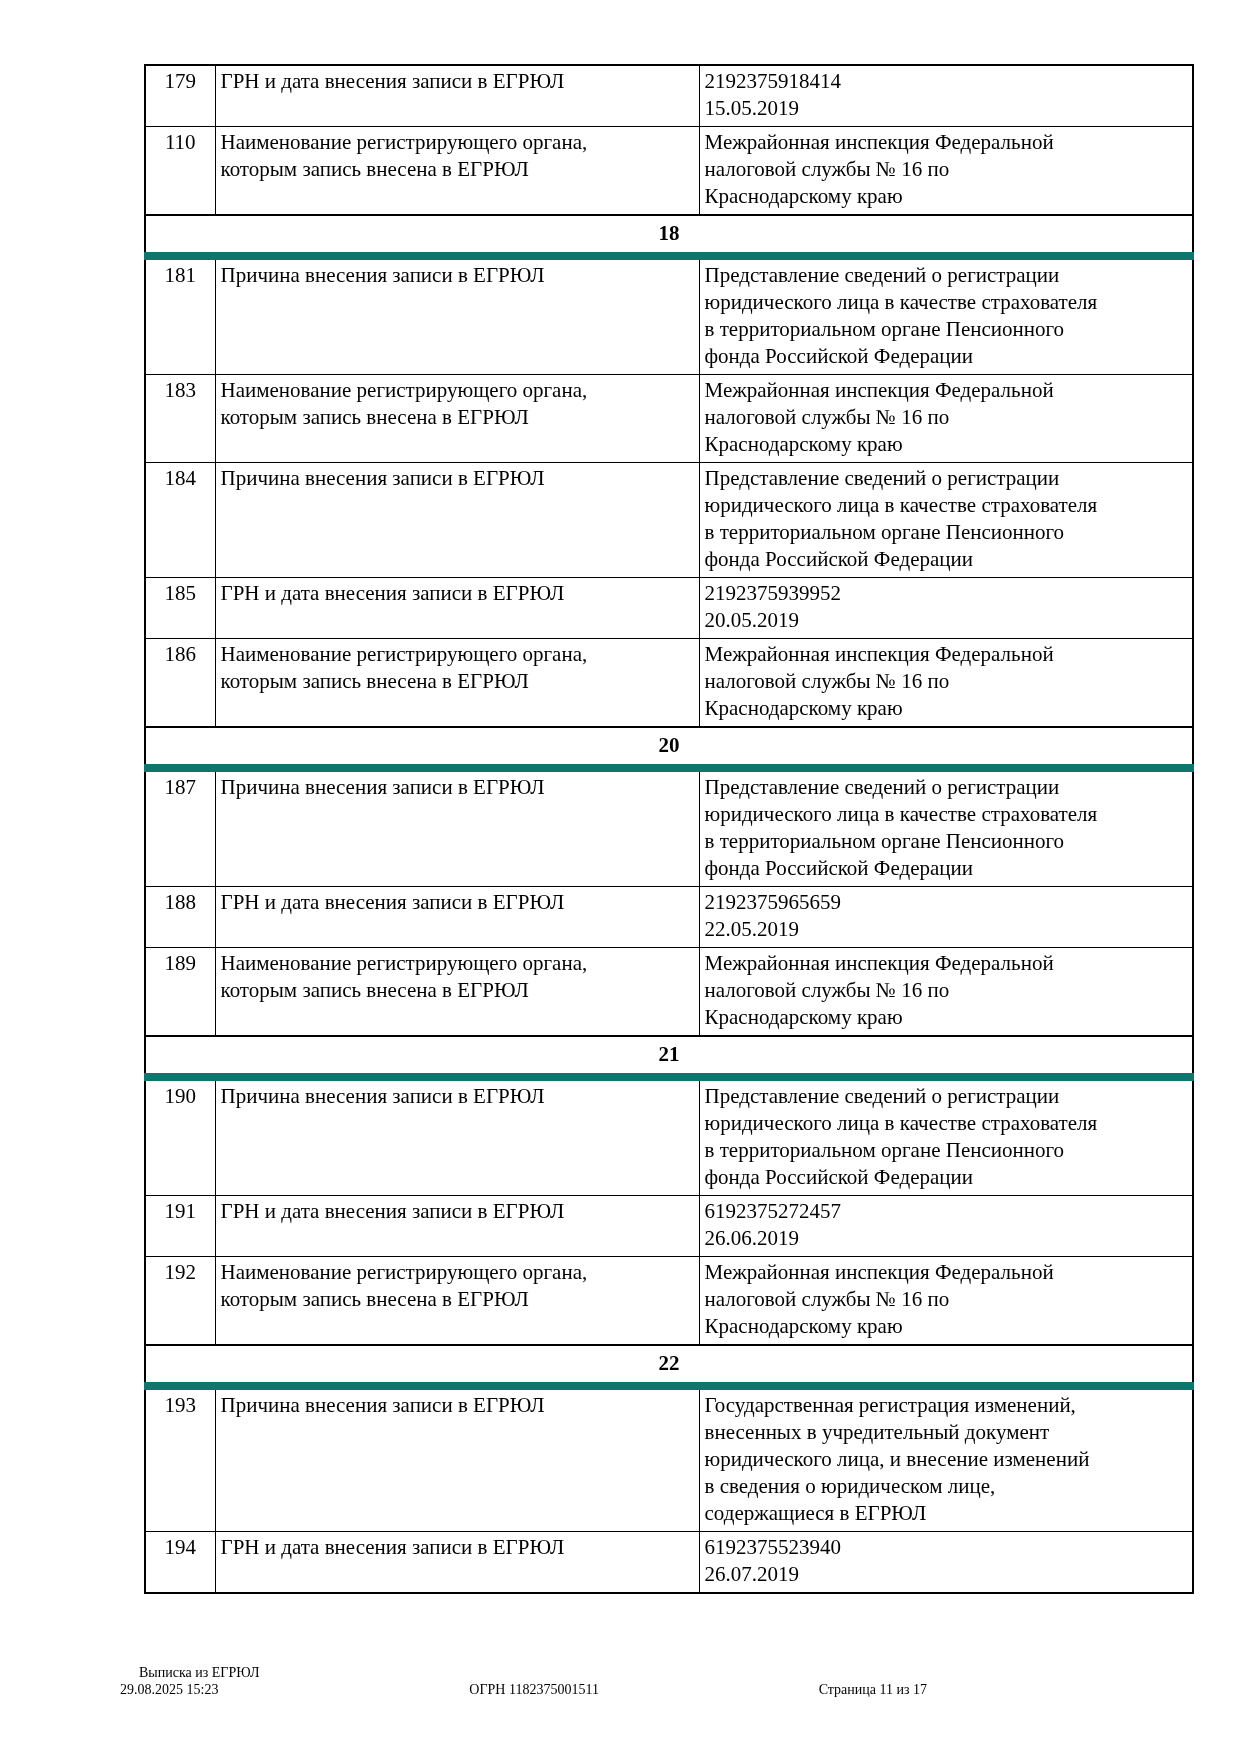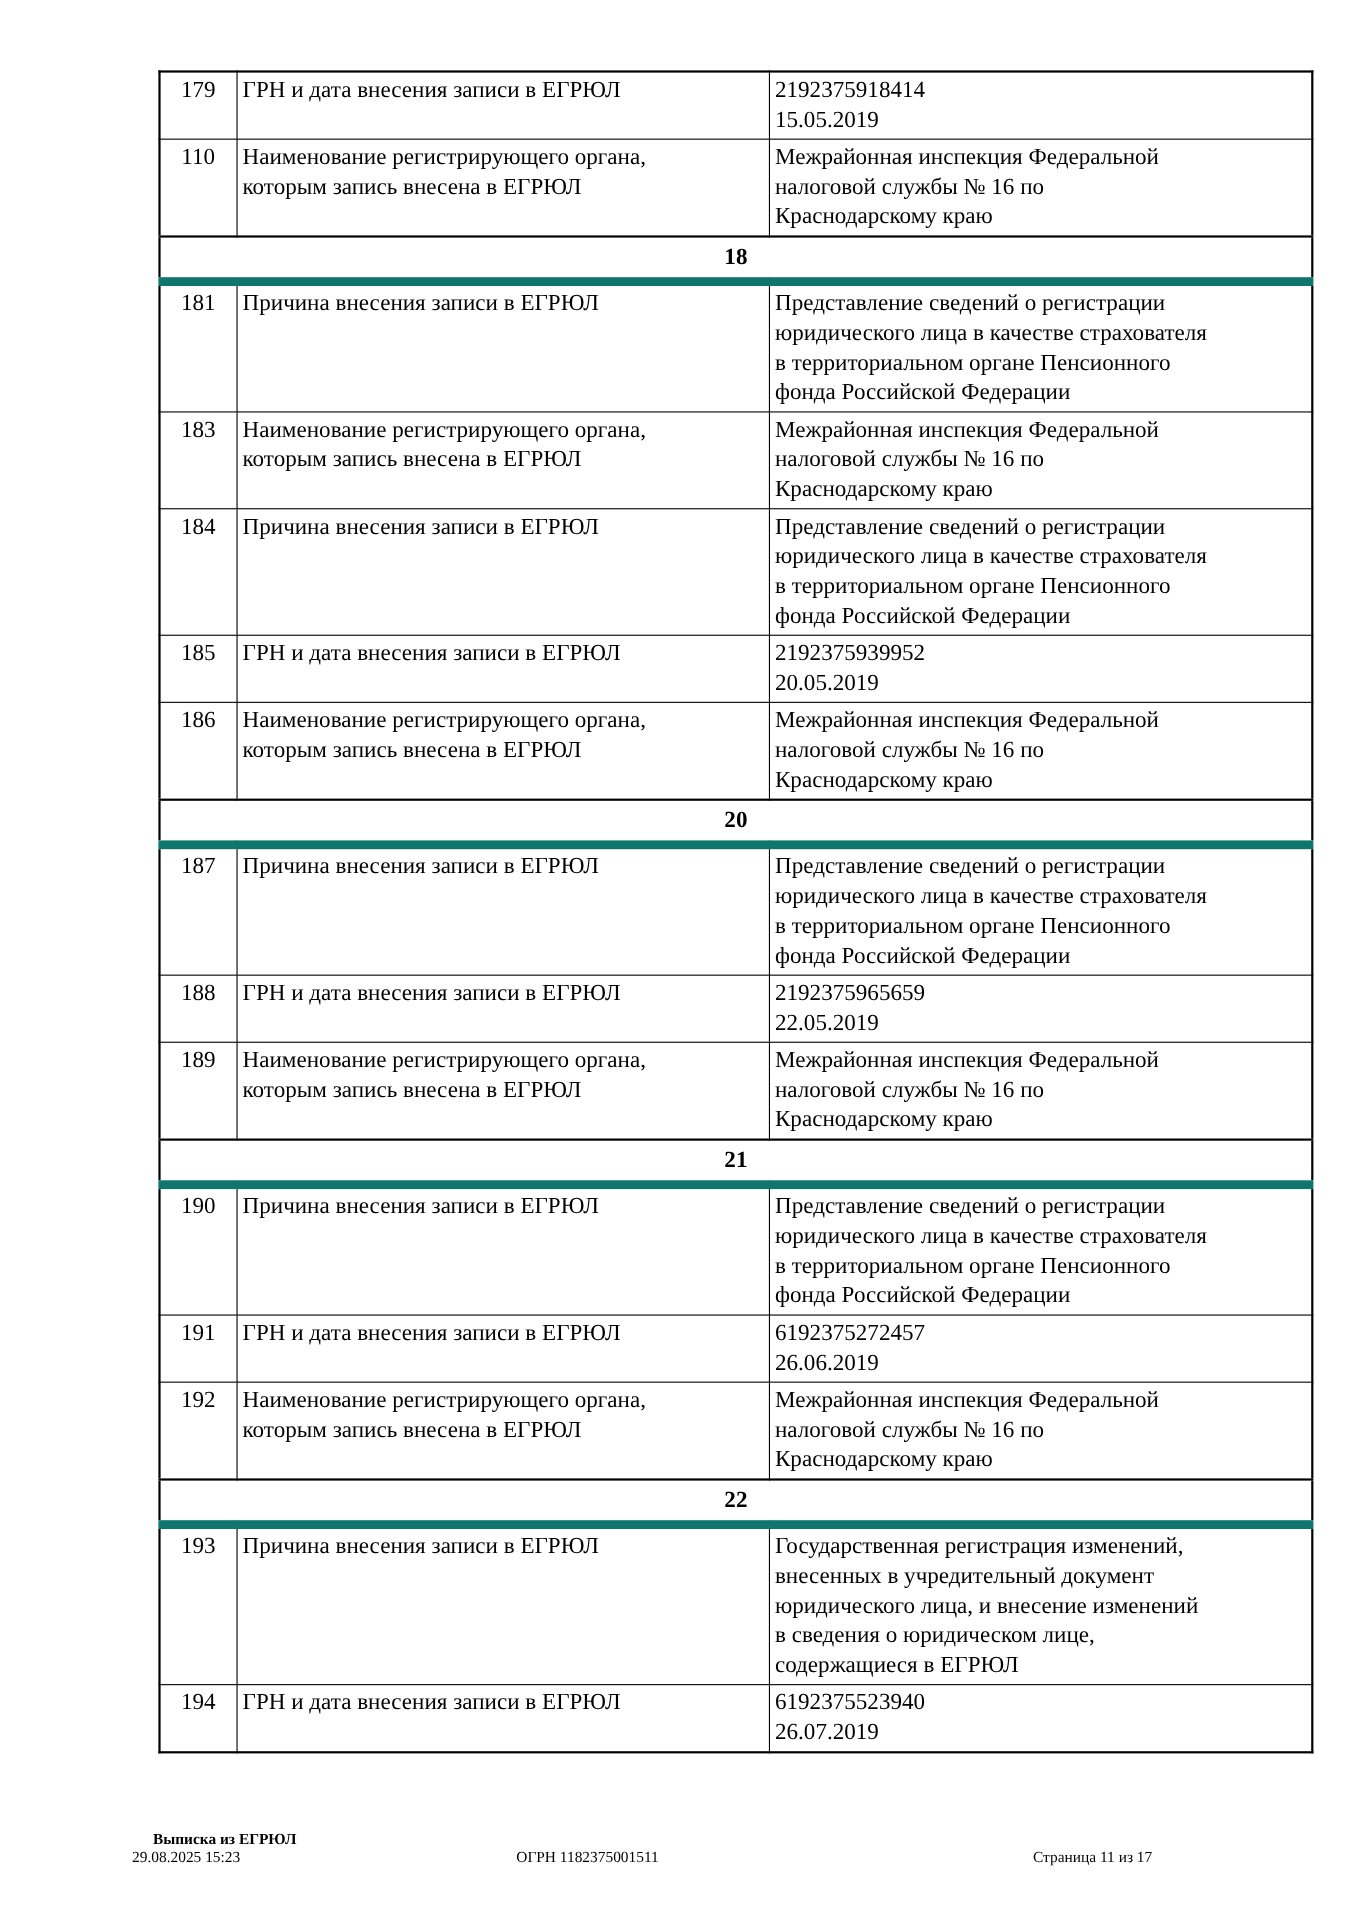"Выписка из ЕГРЮЛ" .footer .f-title { font-weight: bold -> normal }
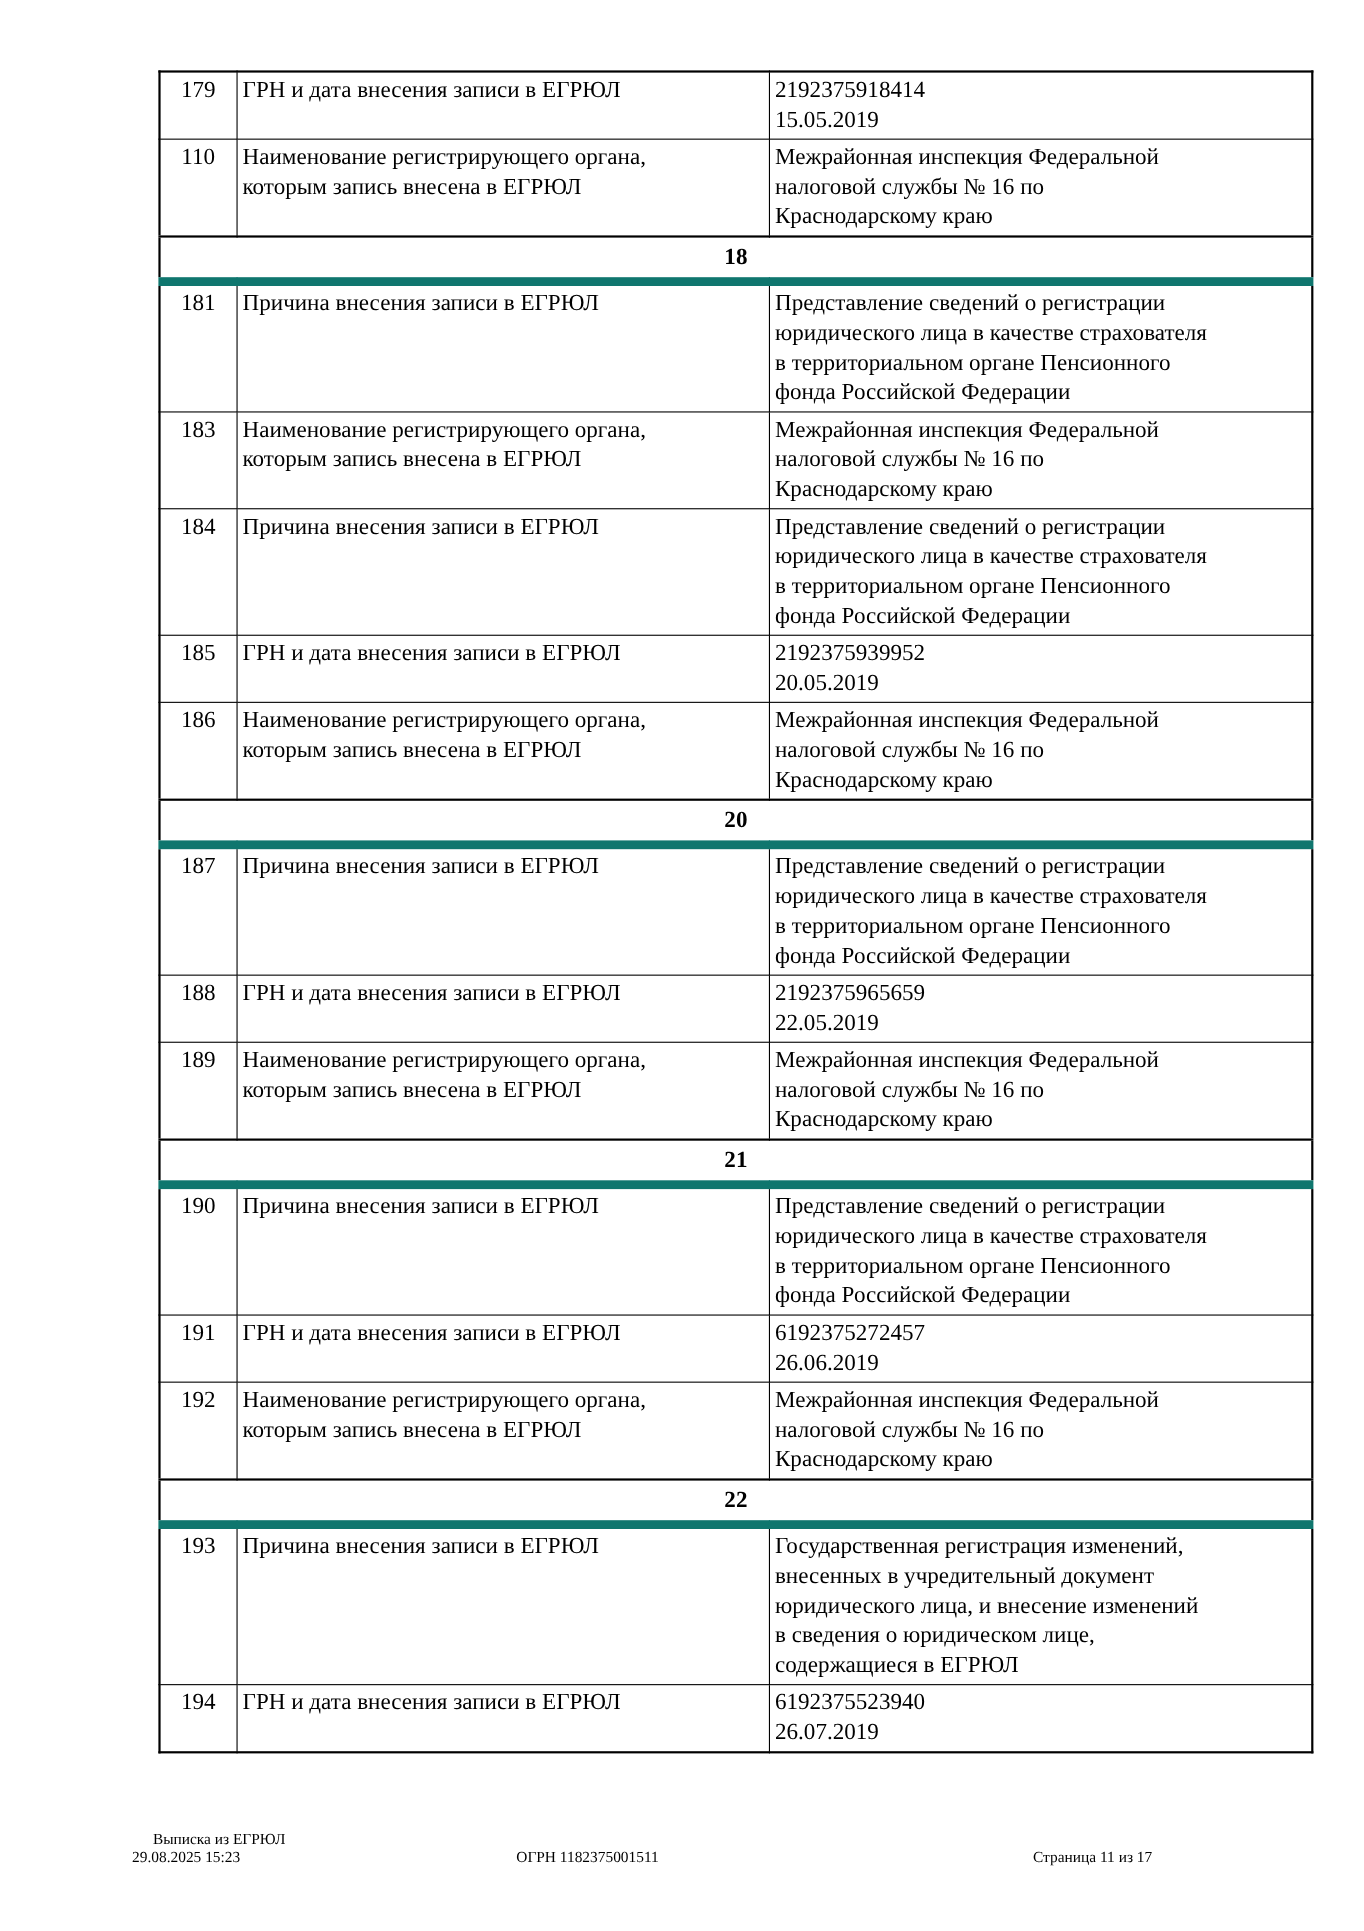"Страница 11 из 17" .footer .f-right { text-align: center -> left }
